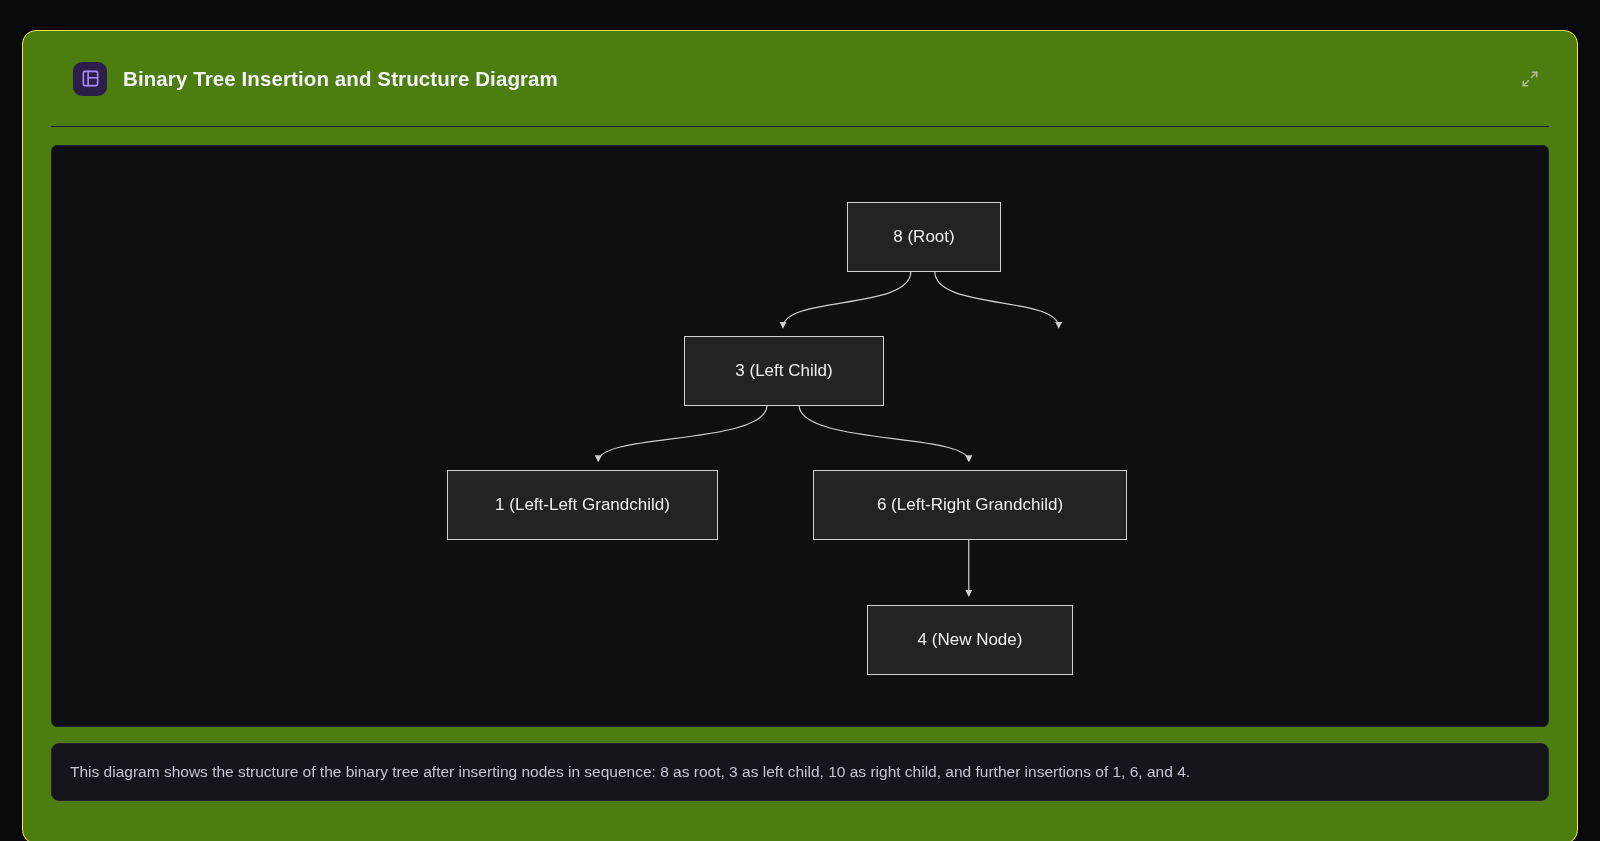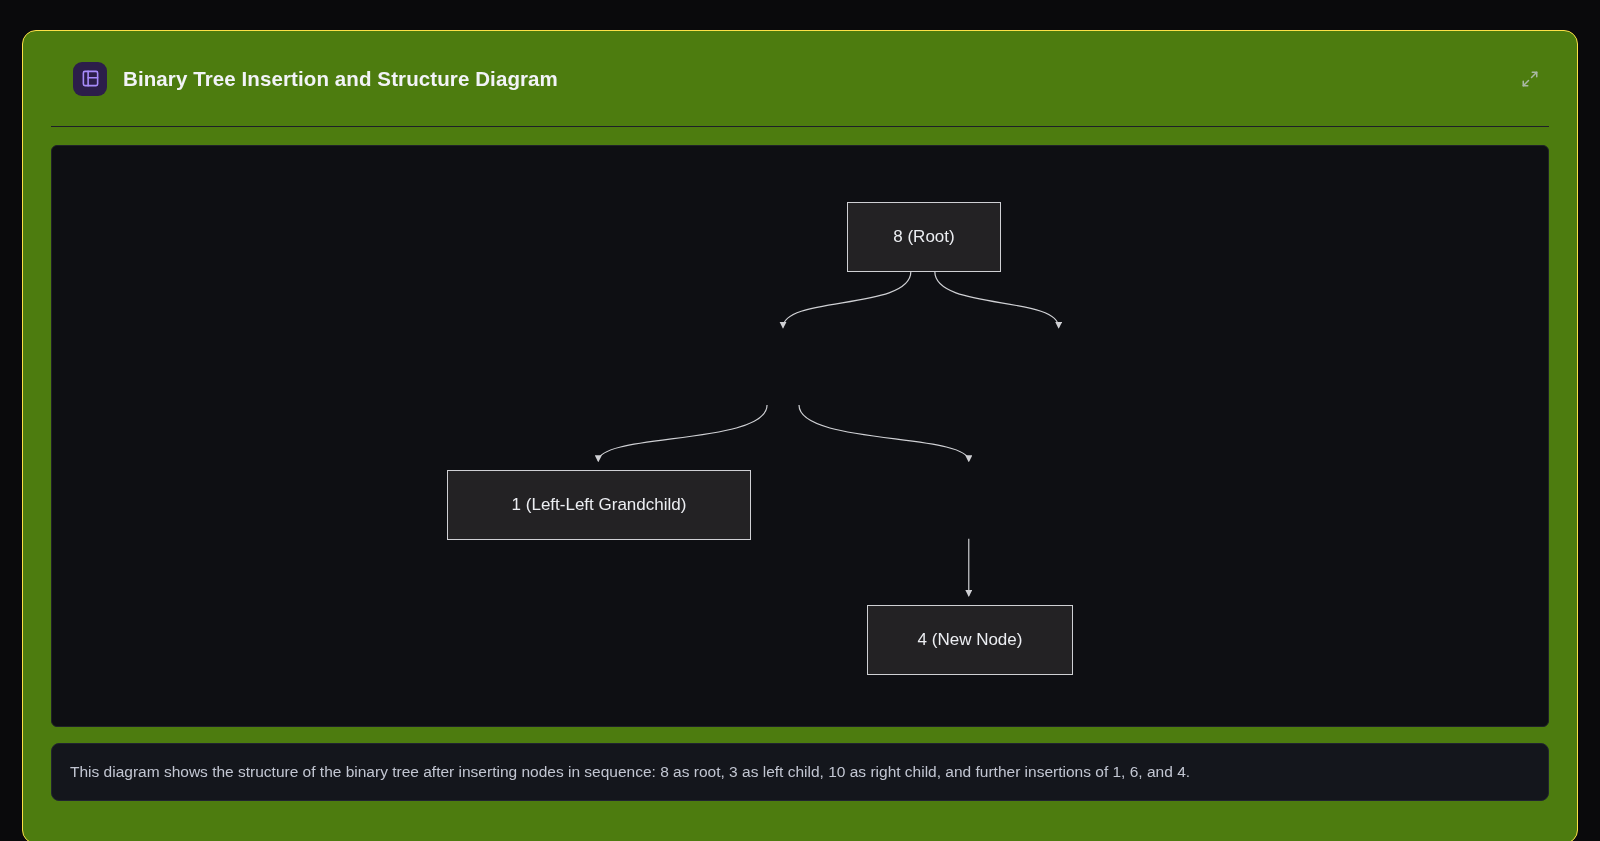"3 (Left Child)" div.node { html: none -> <div> <span>3 (Left Child)</span> </div> }
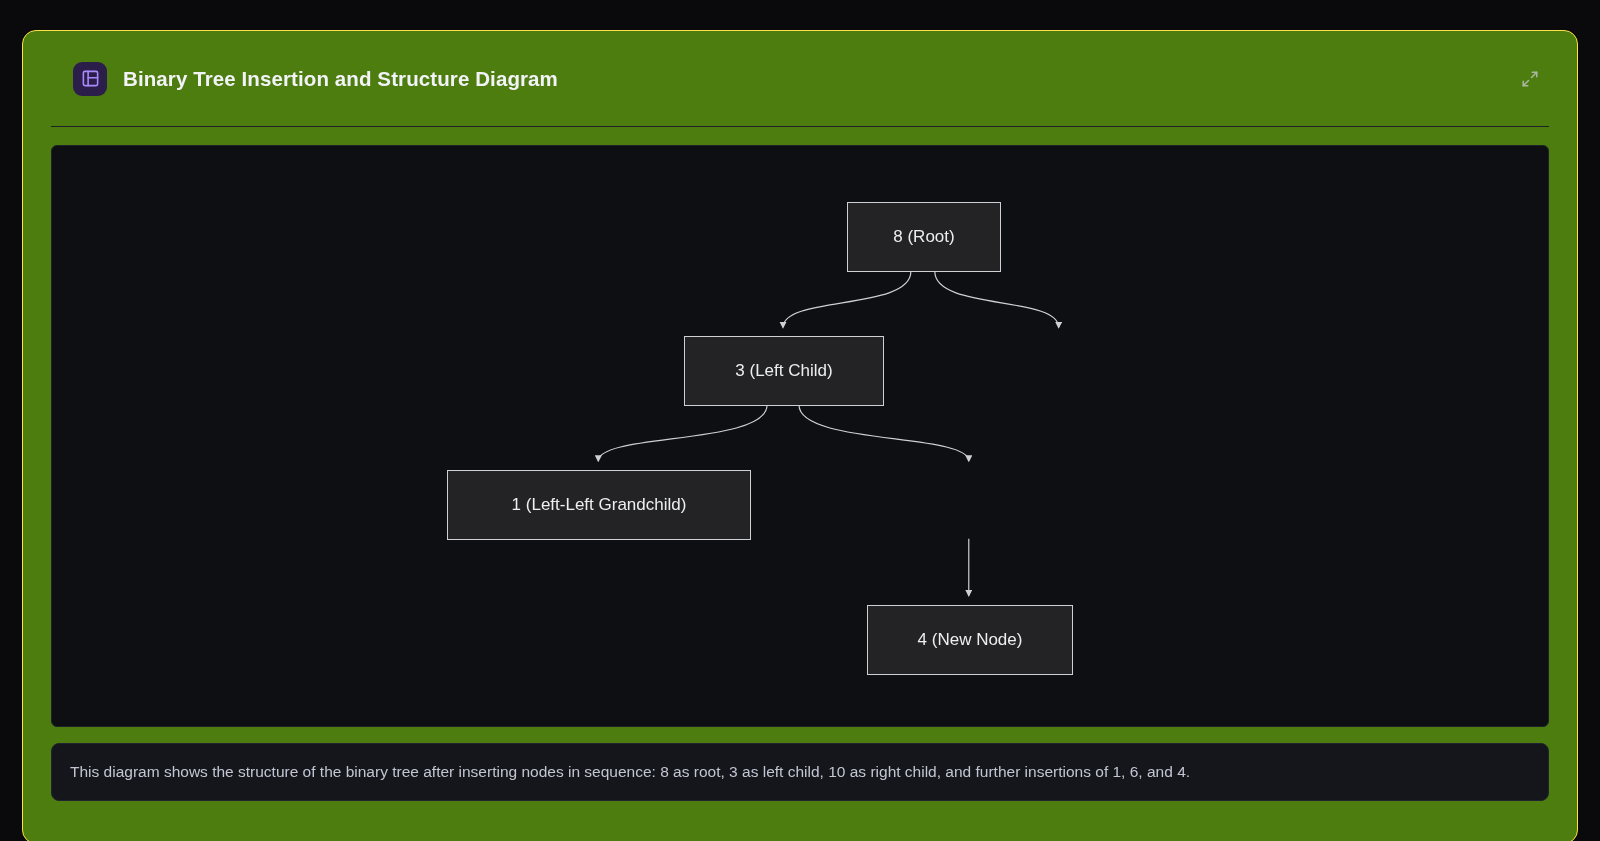"1 (Left-Left Grandchild)" div.node { width: 304px -> 271px }
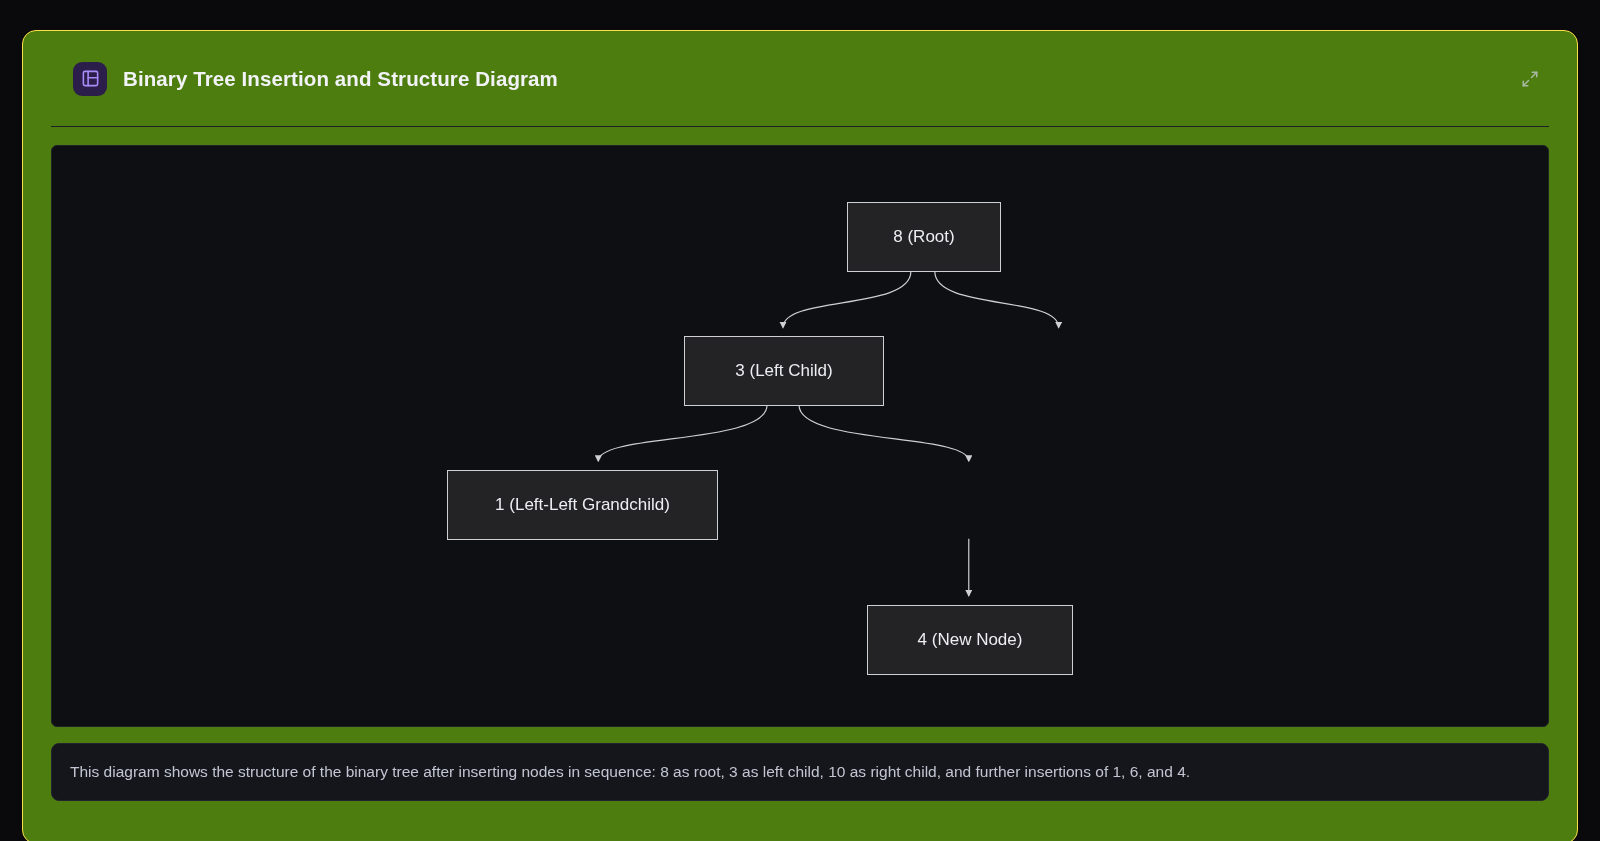"6 (Left-Right Grandchild)" div.node { html: none -> <div> <span>6 (Left-Right Grandchild)</span> </div> }
